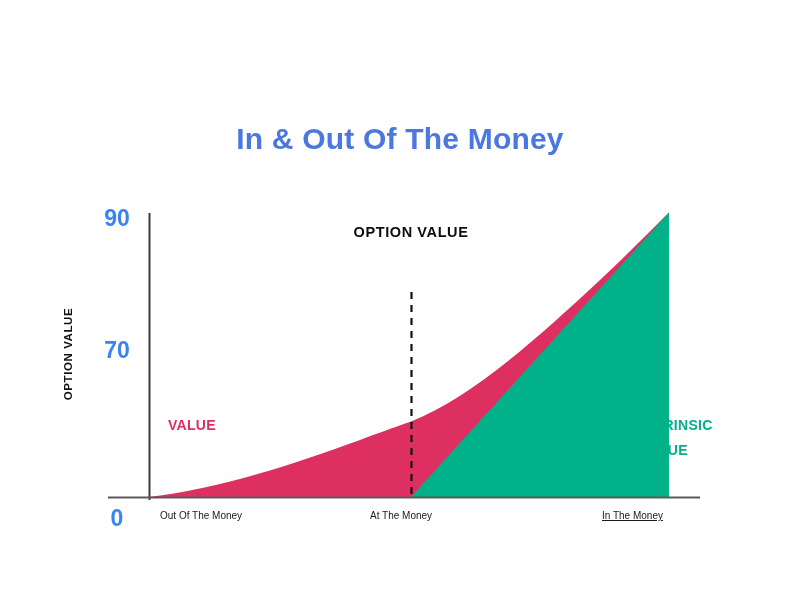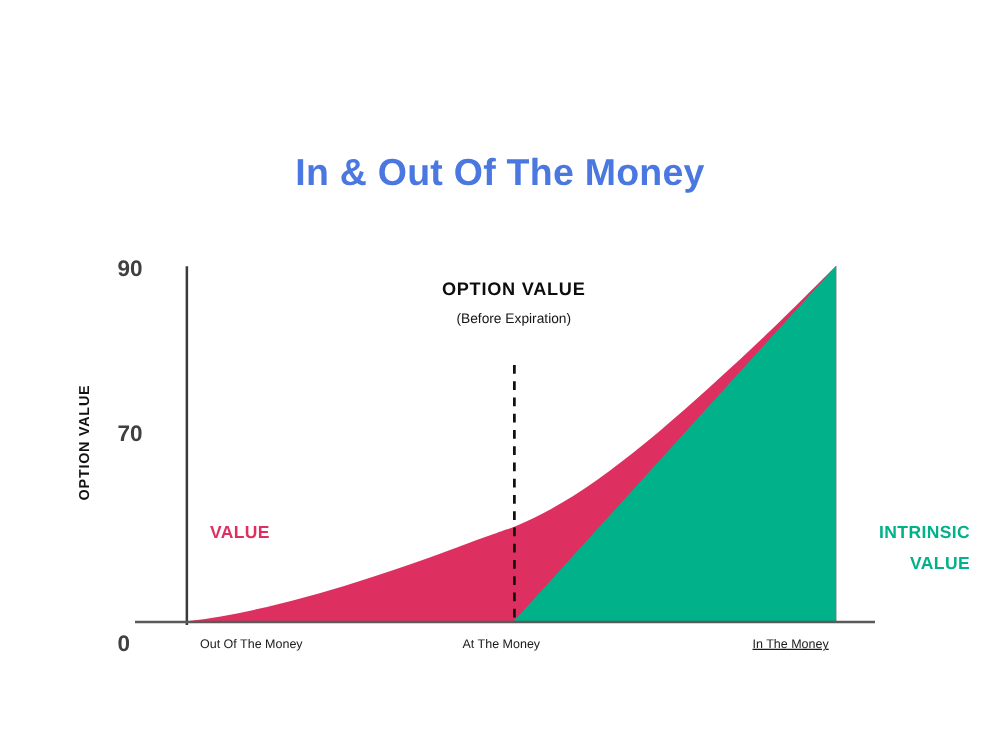"90" .axis-num { color: #404040 -> #3b82f6; font-size: 18px -> 23px; text-align: left -> center }
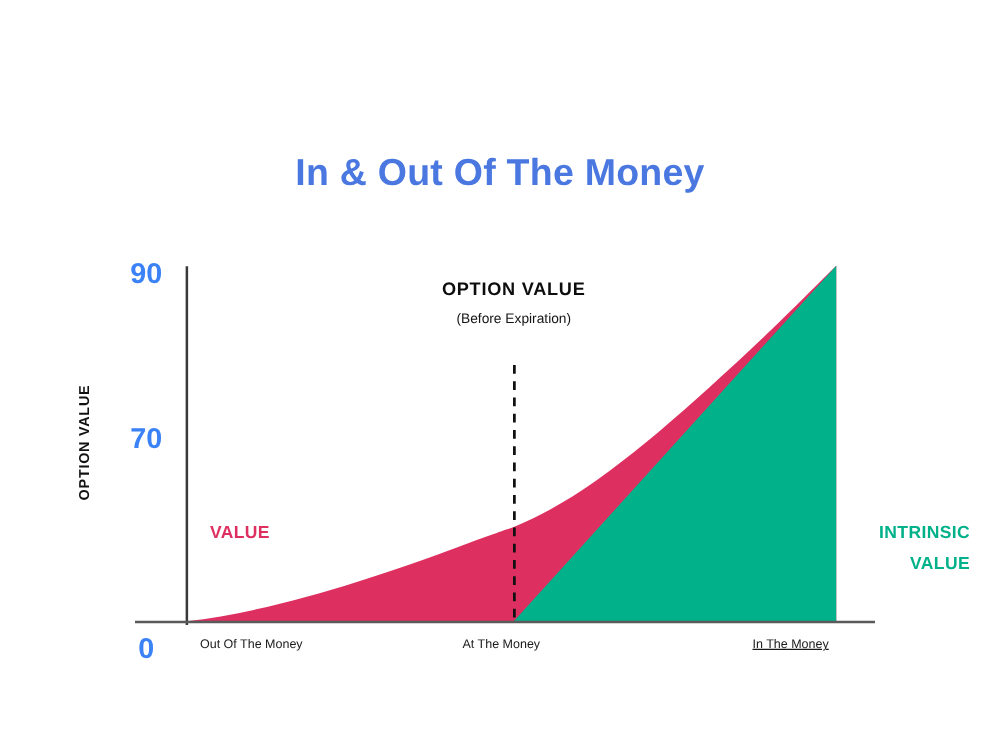"(Before Expiration)" div { html: <div>(Before Expiration)</div> -> none }
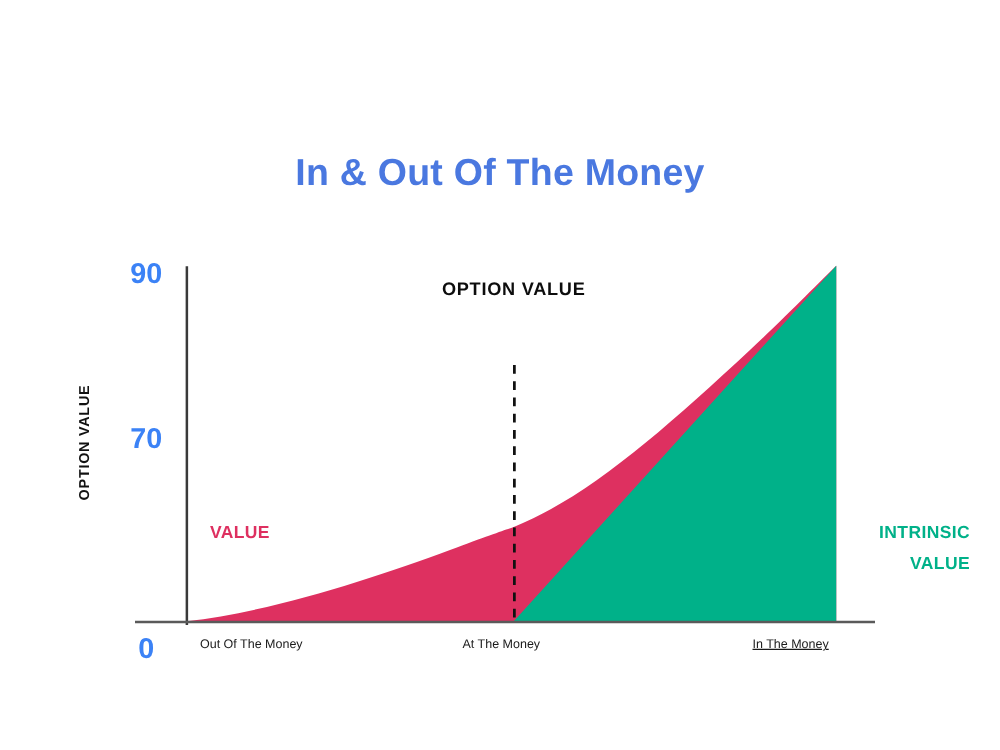"INTRINSIC" #intrinsic-label { text-align: right -> left }
